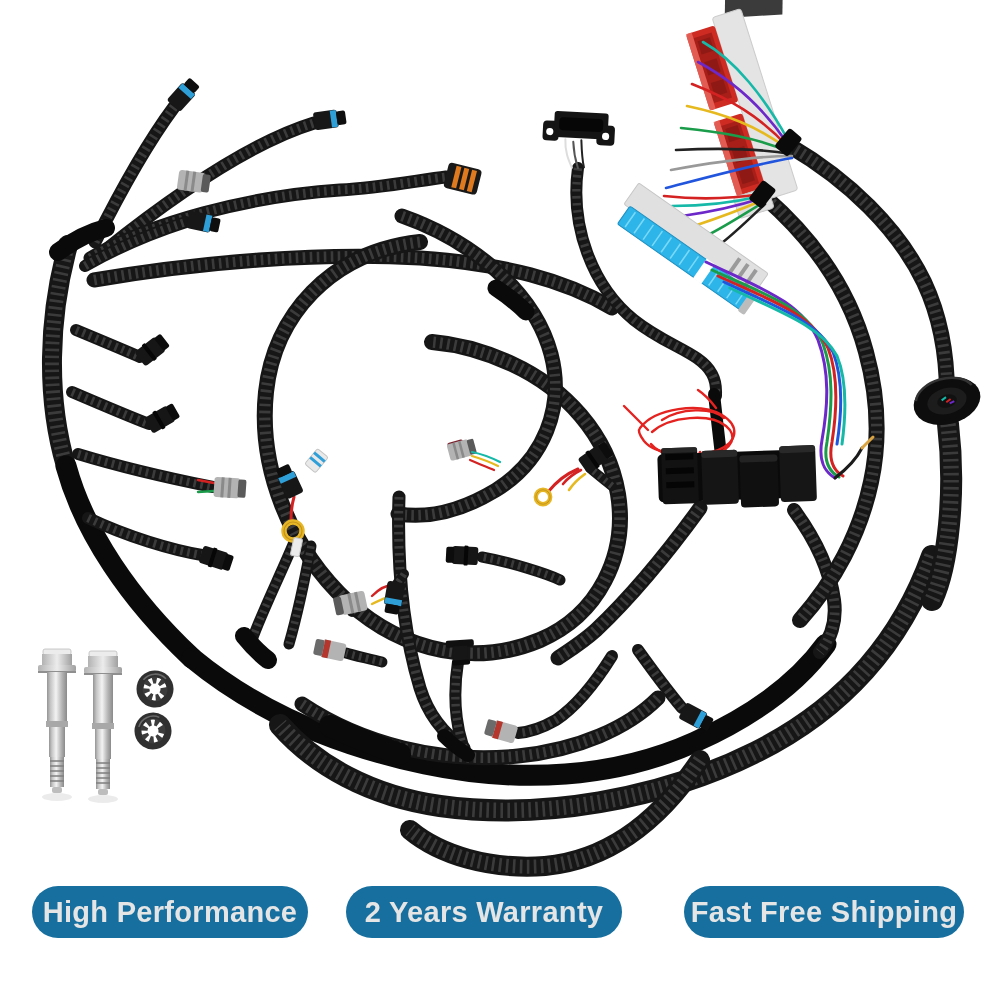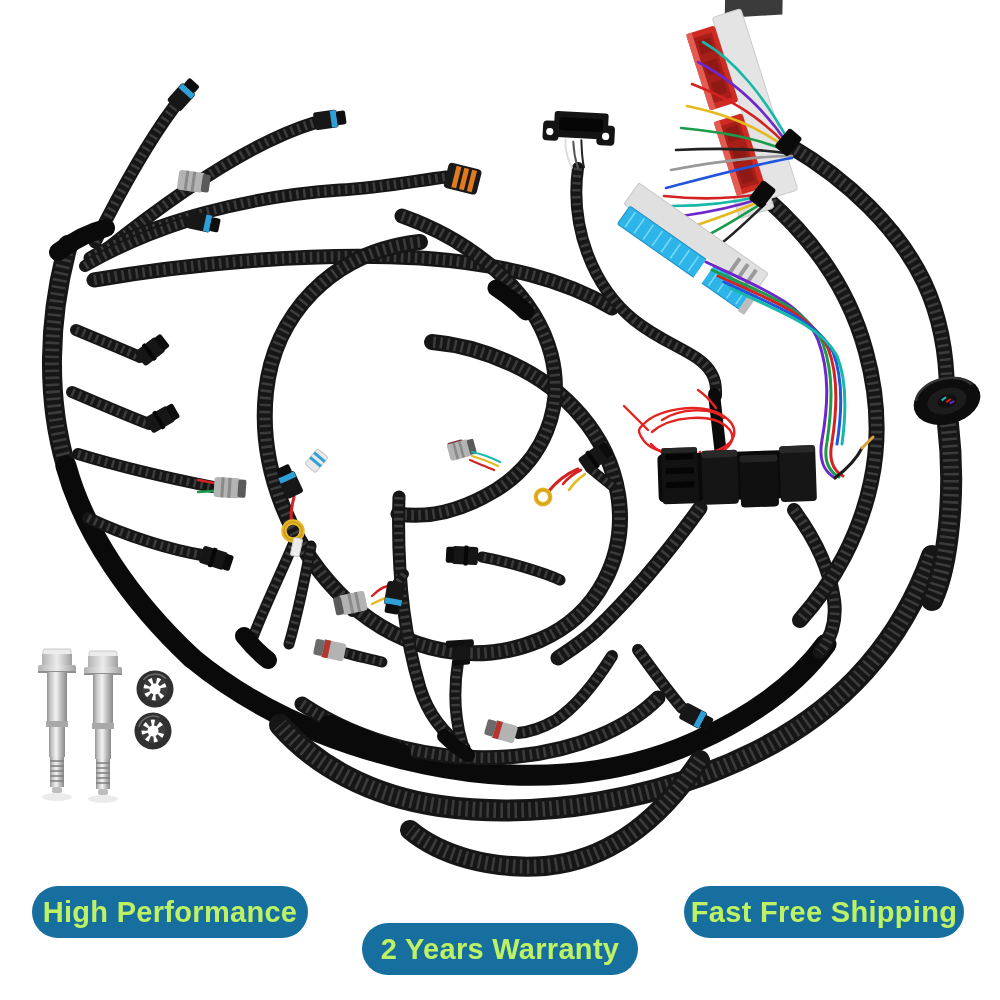"High Performance" .badge { color: #bef264 -> #e5e5e5 }
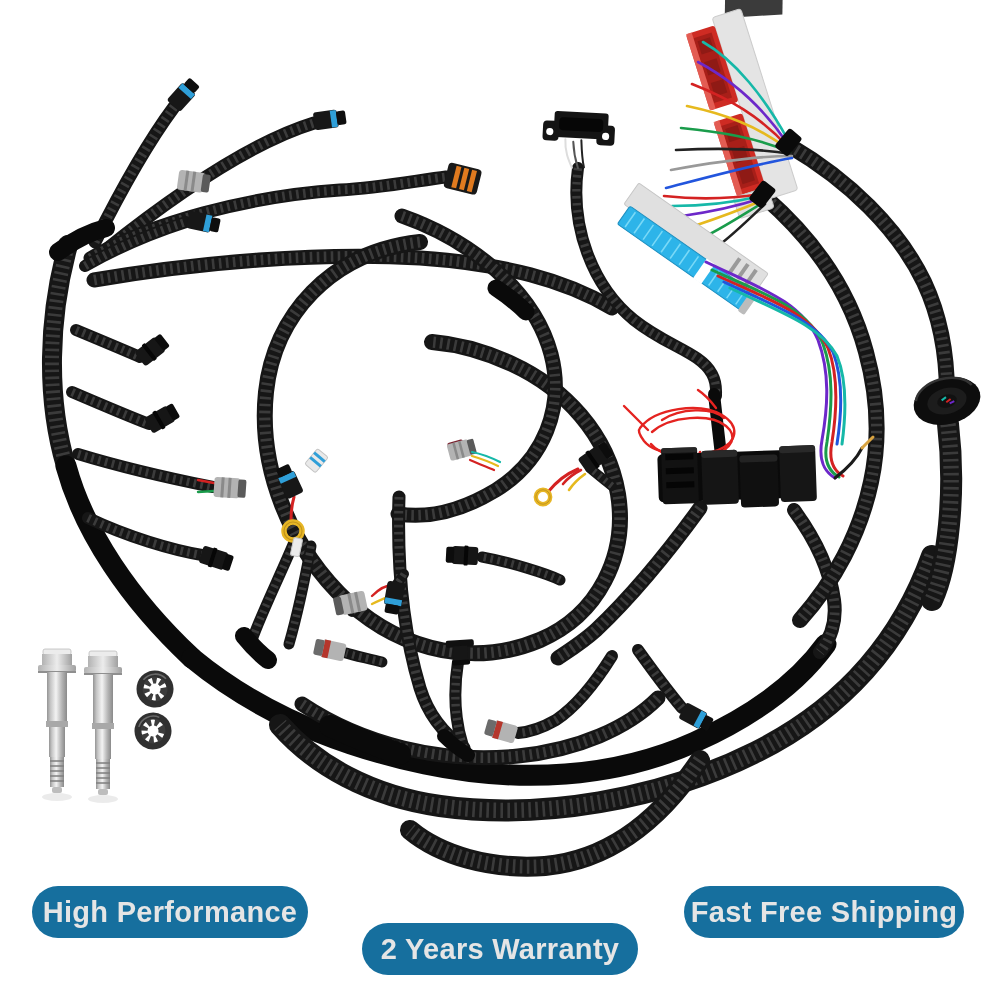"2 Years Warranty" div.badge { left: 362px -> 346px; margin-top: 37px -> none }
